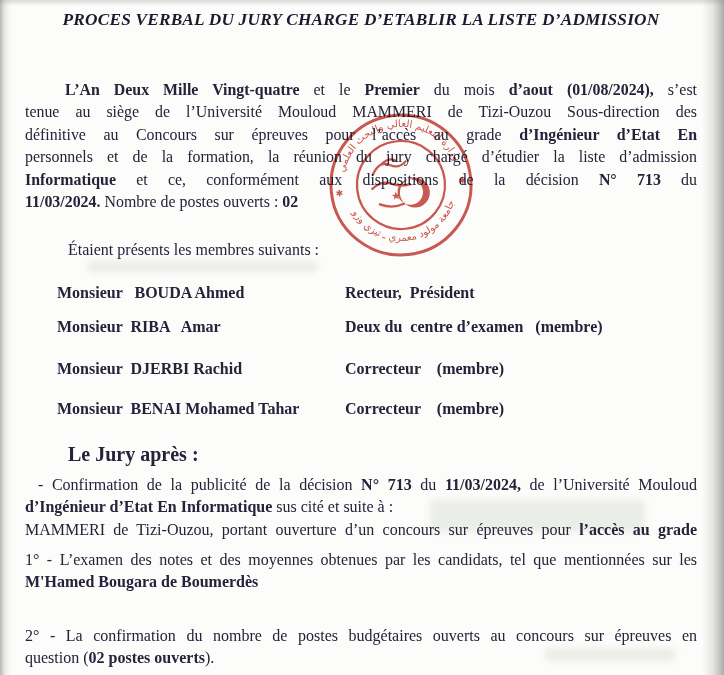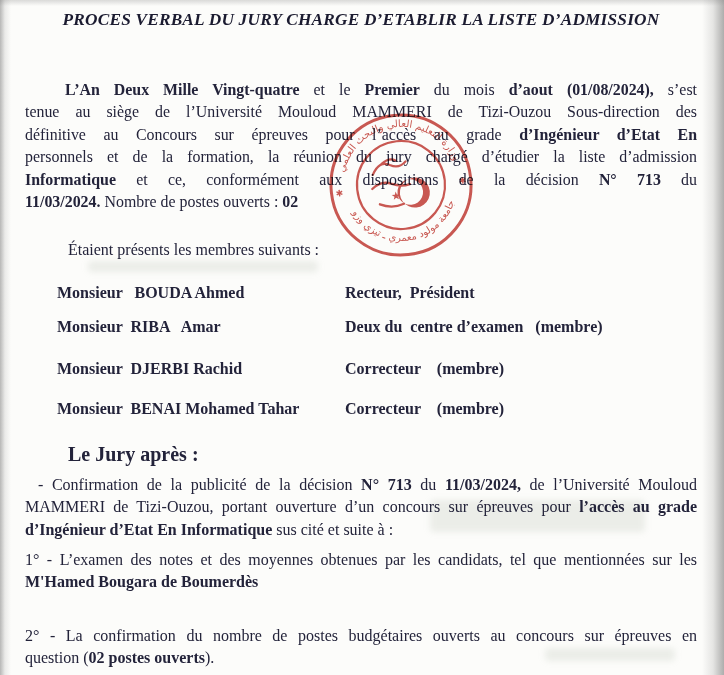"MAMMERI de Tizi-Ouzou, portant ouverture" div.tline { order: before "d’Ingénieur d’Etat En Informatique sus" -> after "d’Ingénieur d’Etat En Informatique sus" }
